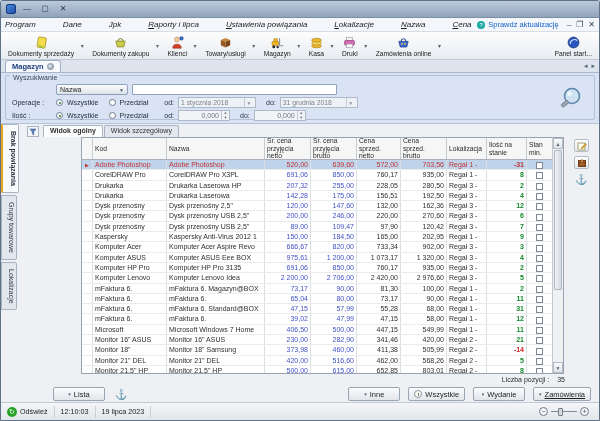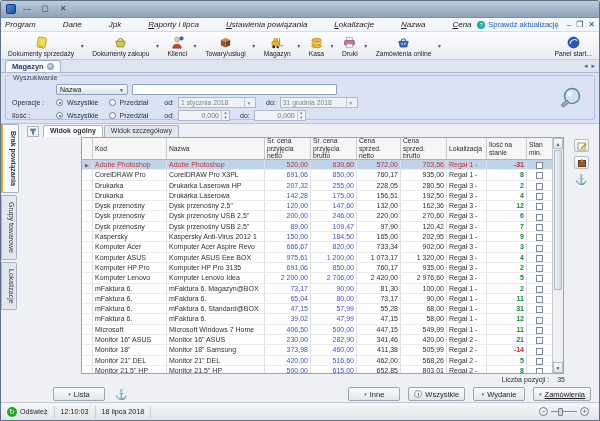"18 lipca 2018" span.scell { text: 18 lipca 2018 -> 19 lipca 2023 }
